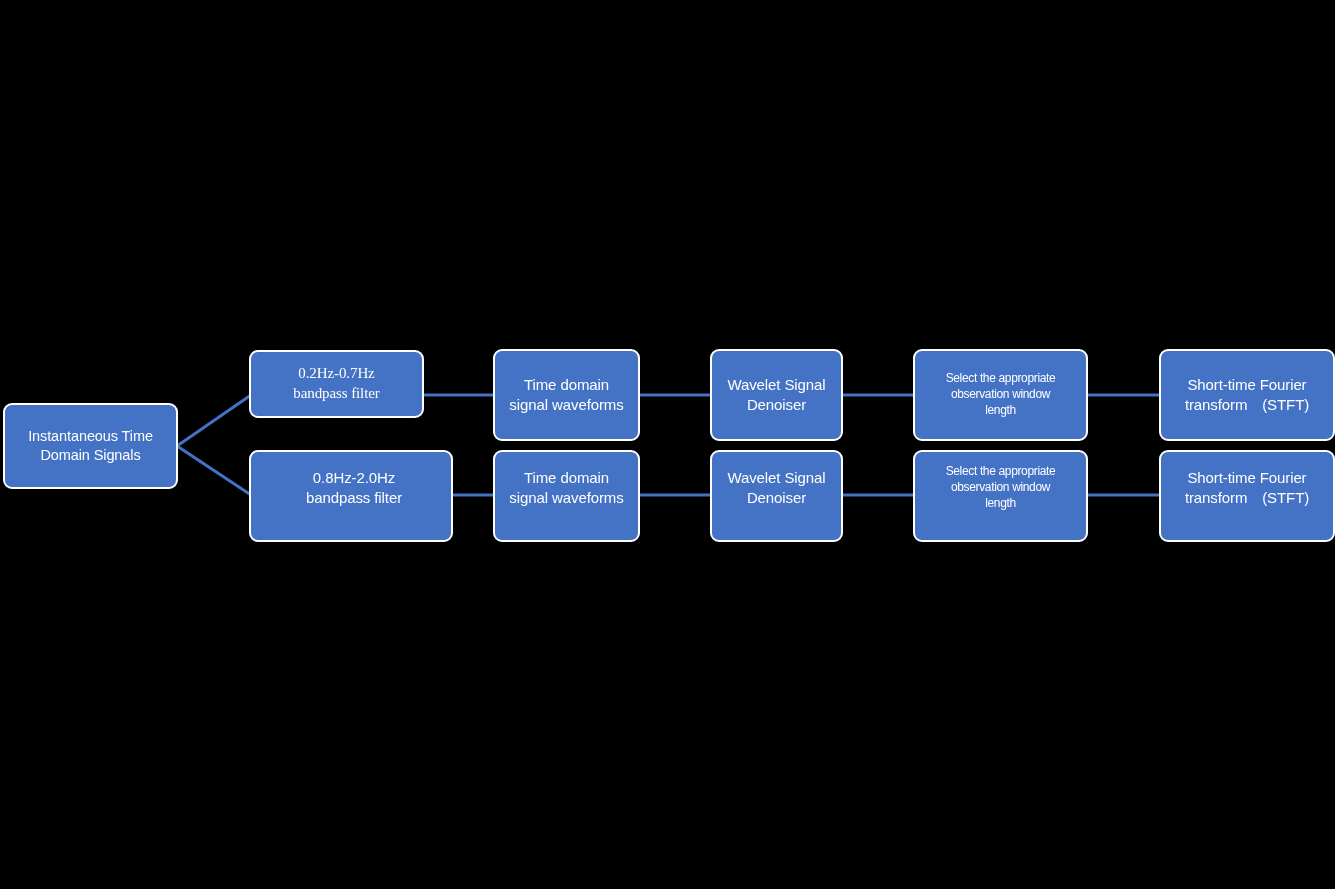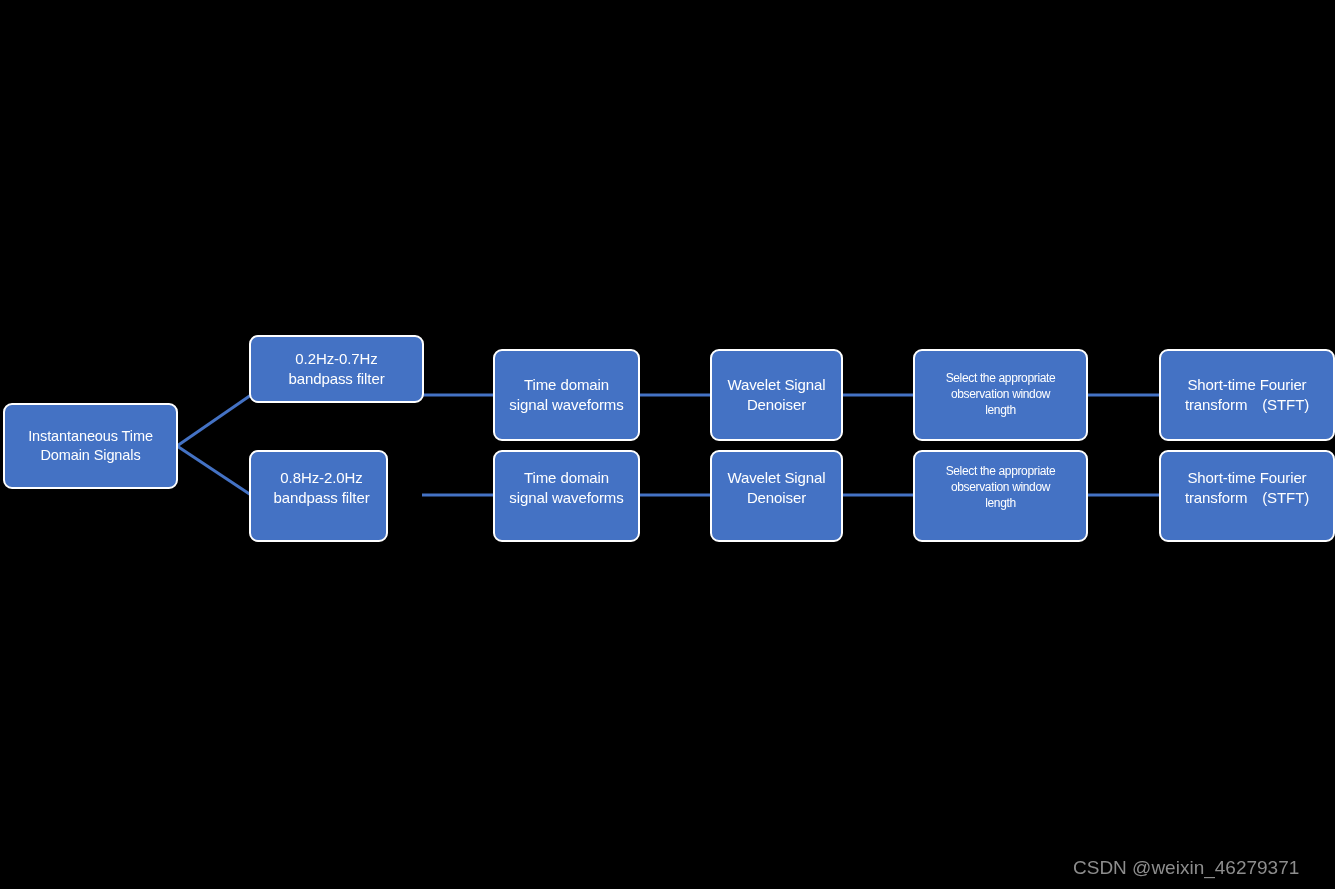"0.2Hz-0.7Hz" div.node { font-family: none -> Liberation Serif, serif; top: 335px -> 350px }
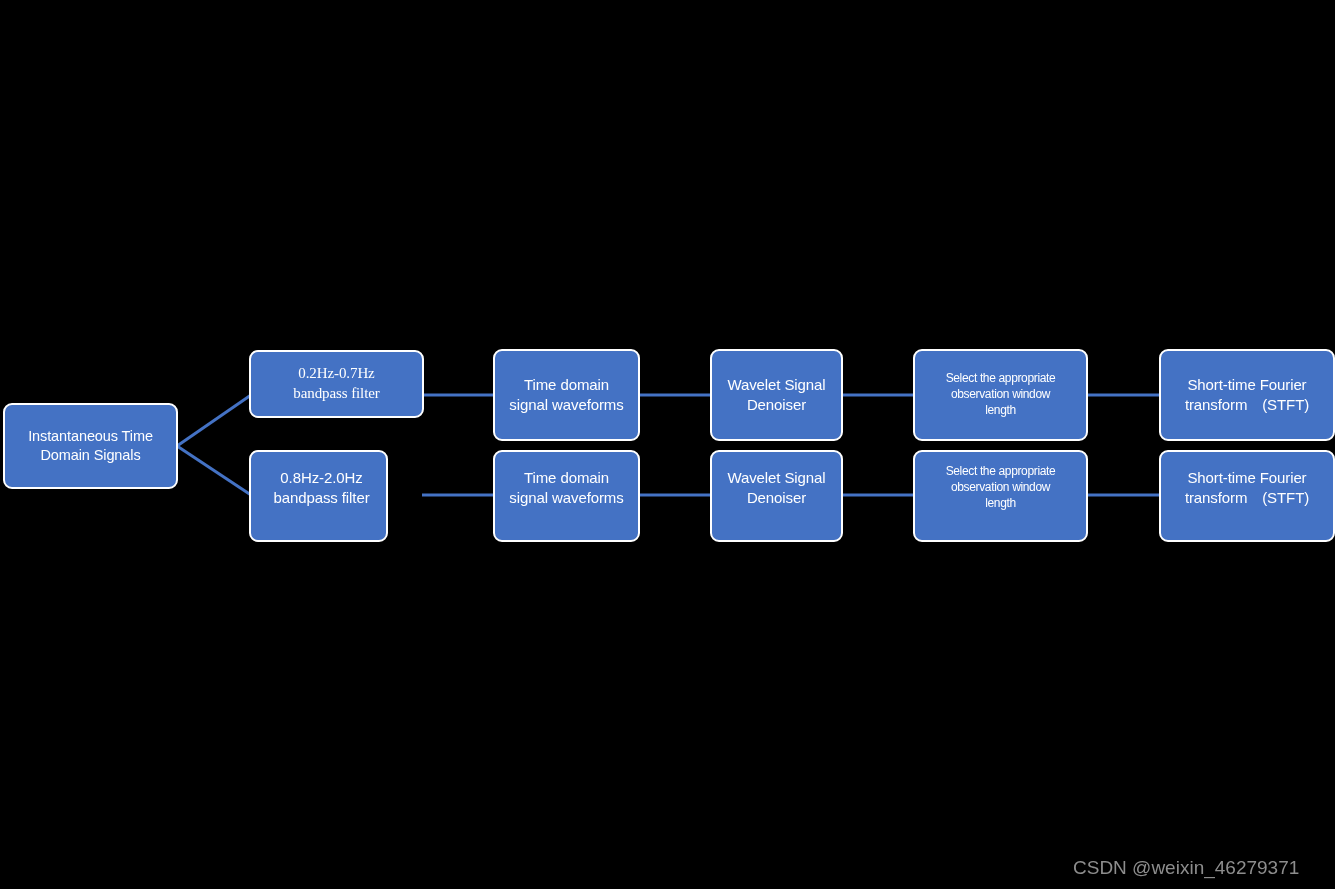"0.8Hz-2.0Hz" div.node { width: 139px -> 204px }
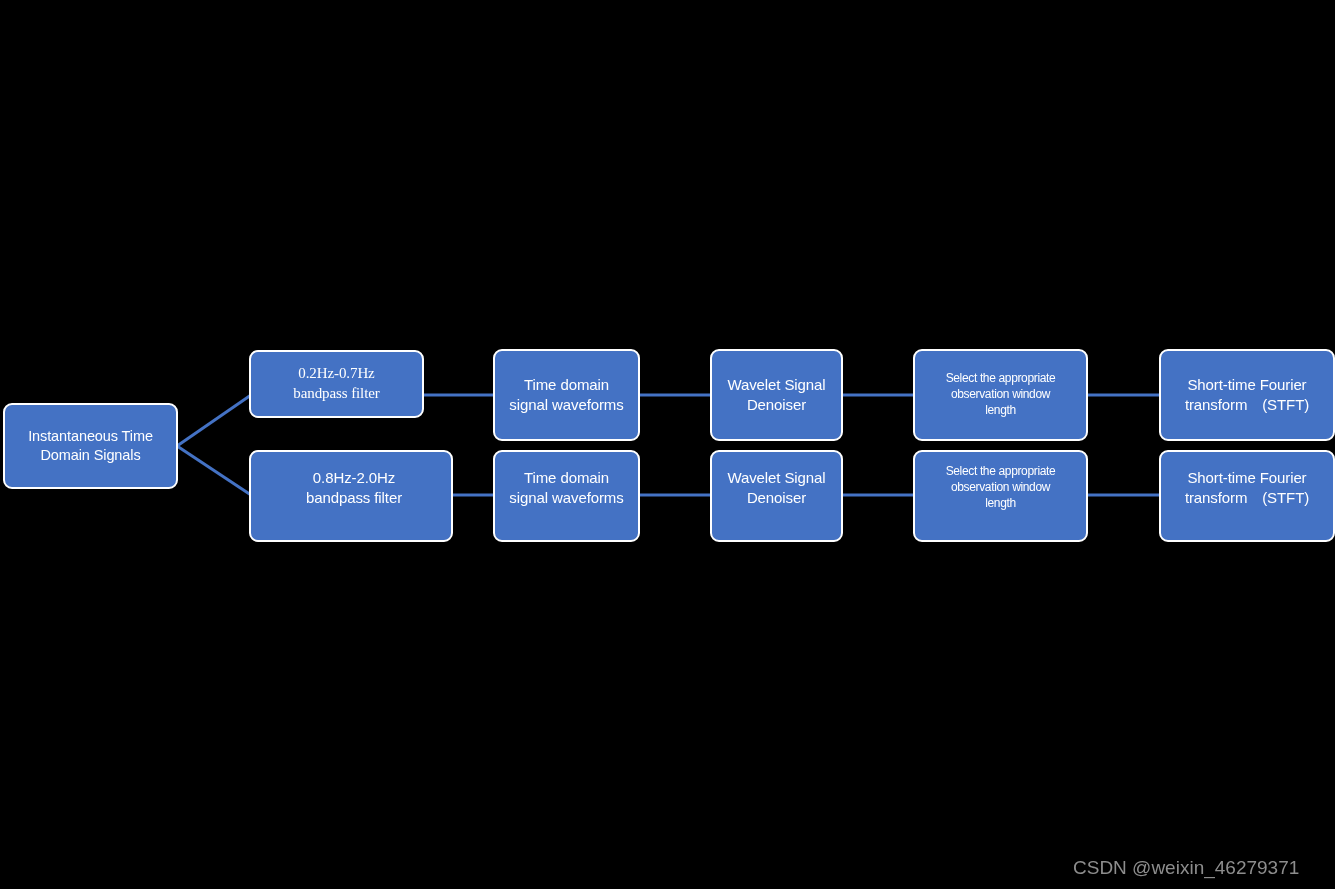"CSDN @weixin_46279371" div { html: <div>CSDN @weixin_46279371</div> -> none }
